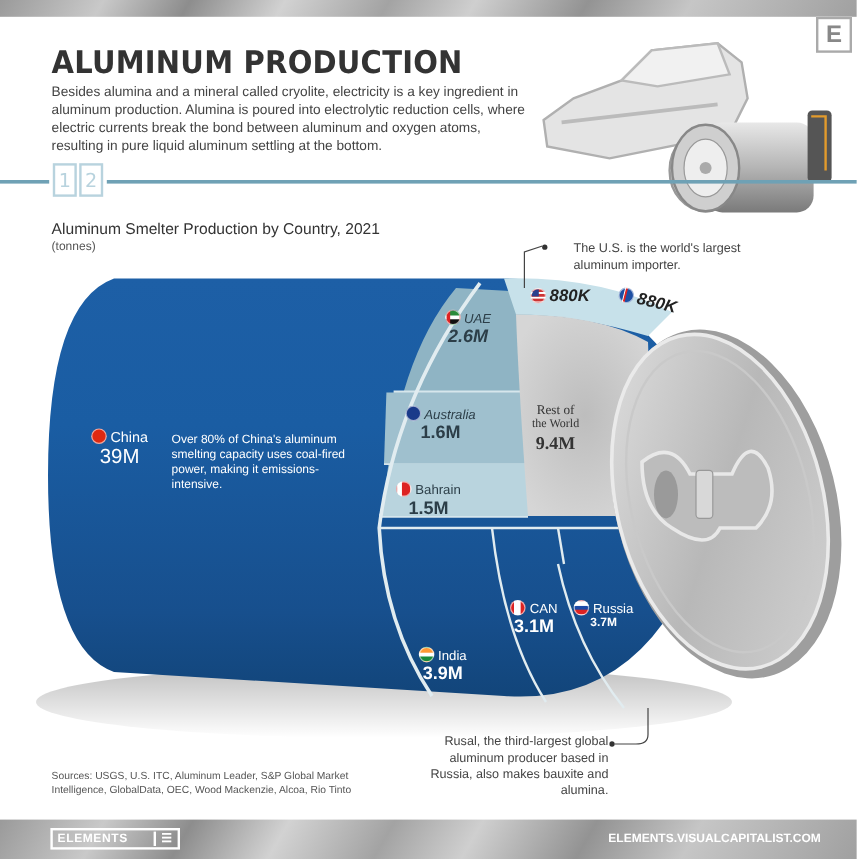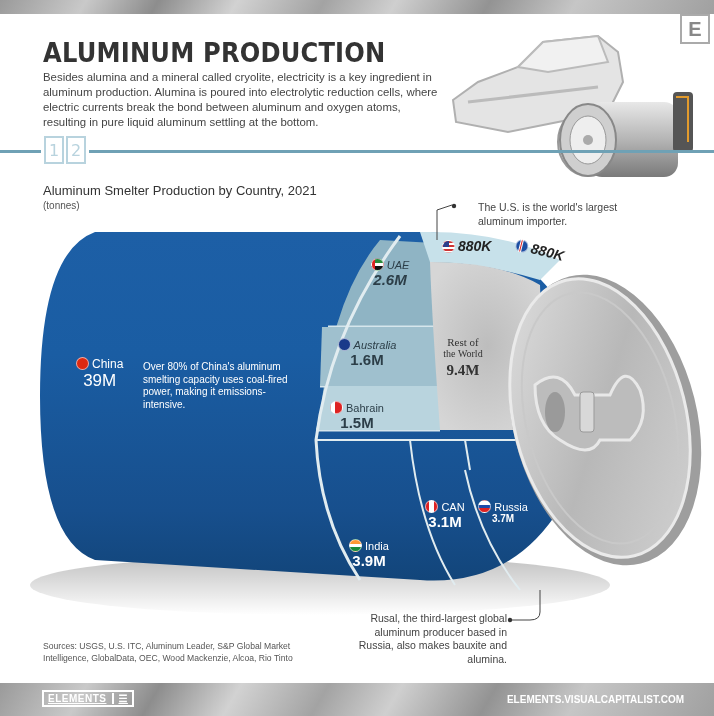"ELEMENTS" .elements-logo { gap: 6px -> 22px; text-decoration: underline -> none }
